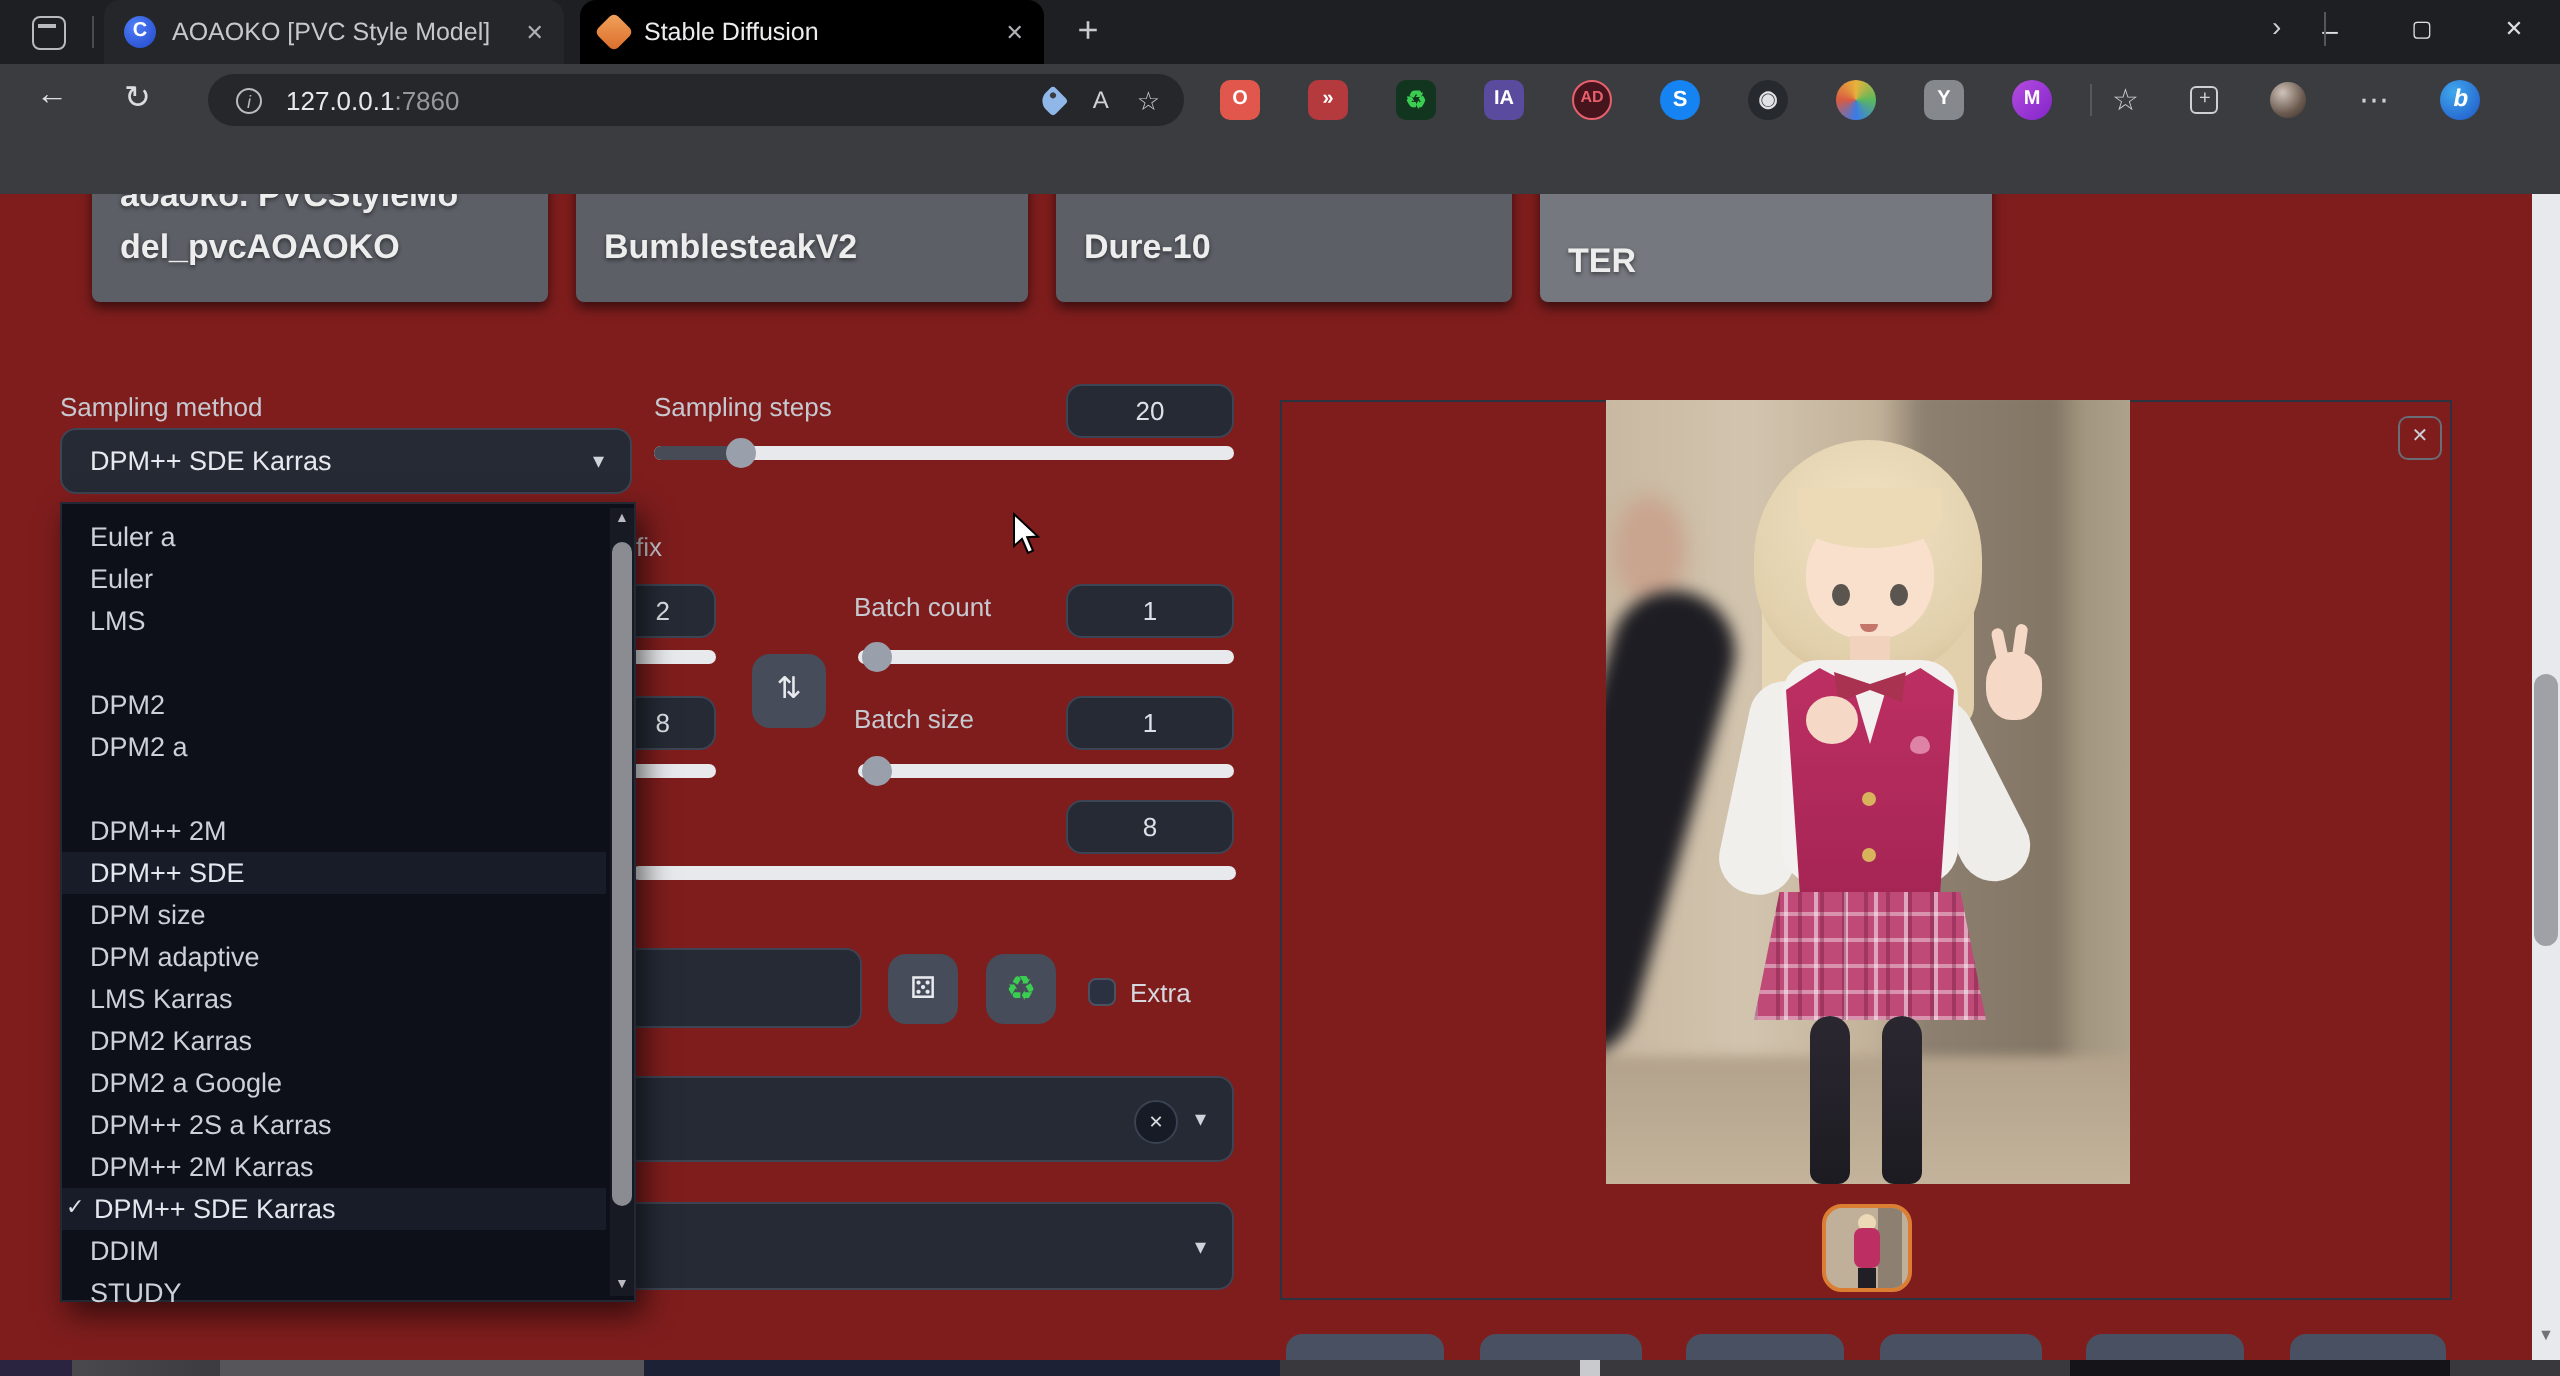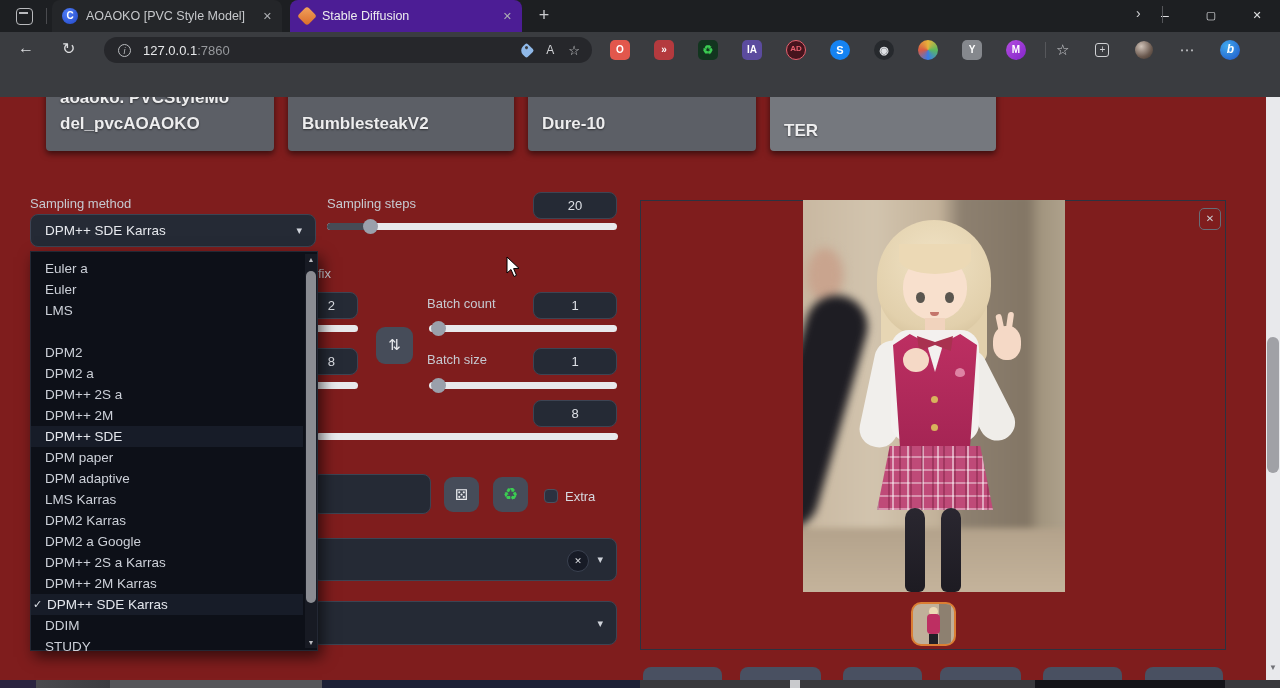"Stable Diffusion" .tab.active { background: #4c1d95 -> #000000 }
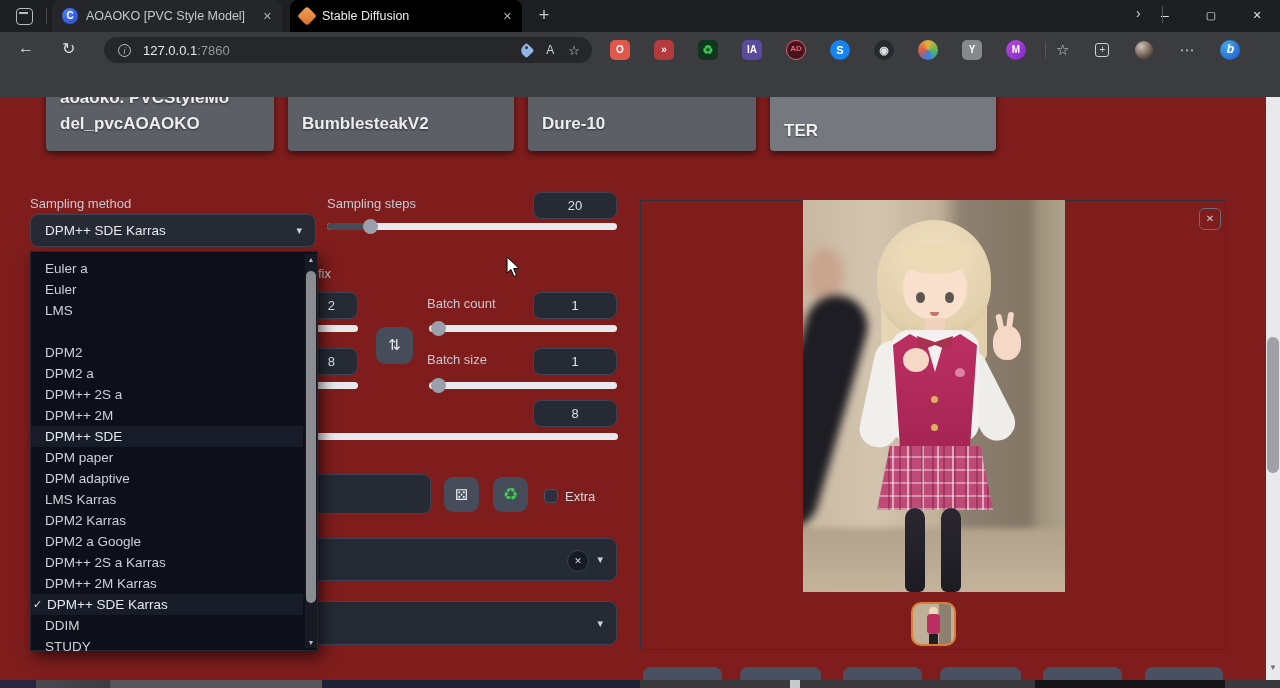"DPM++ 2S a" div.dd-item { html: <div>DPM++ 2S a</div> -> none }
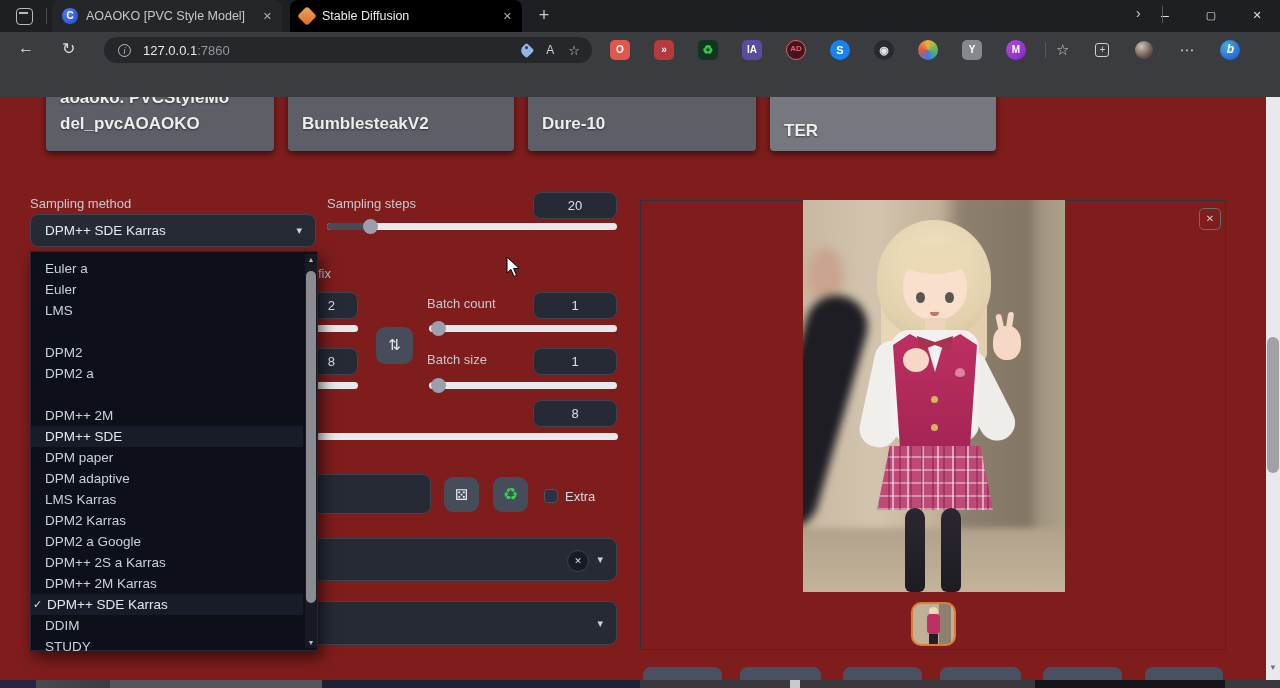"DPM paper" div.dd-item { text: paper -> size }
